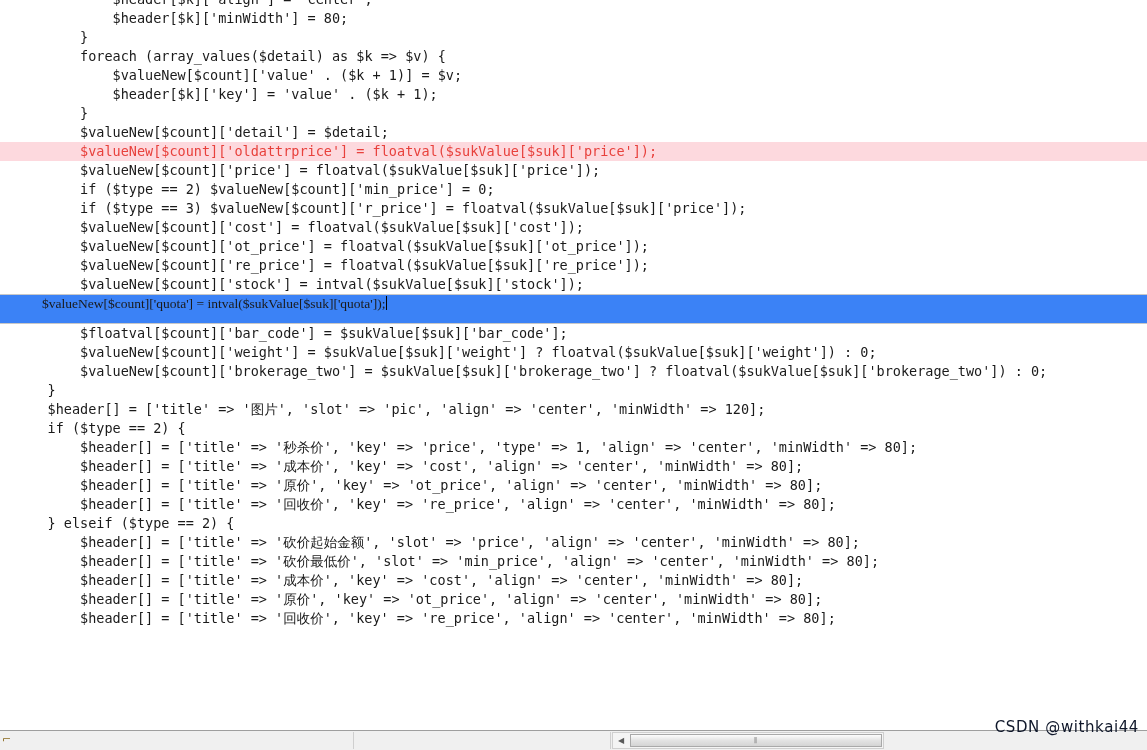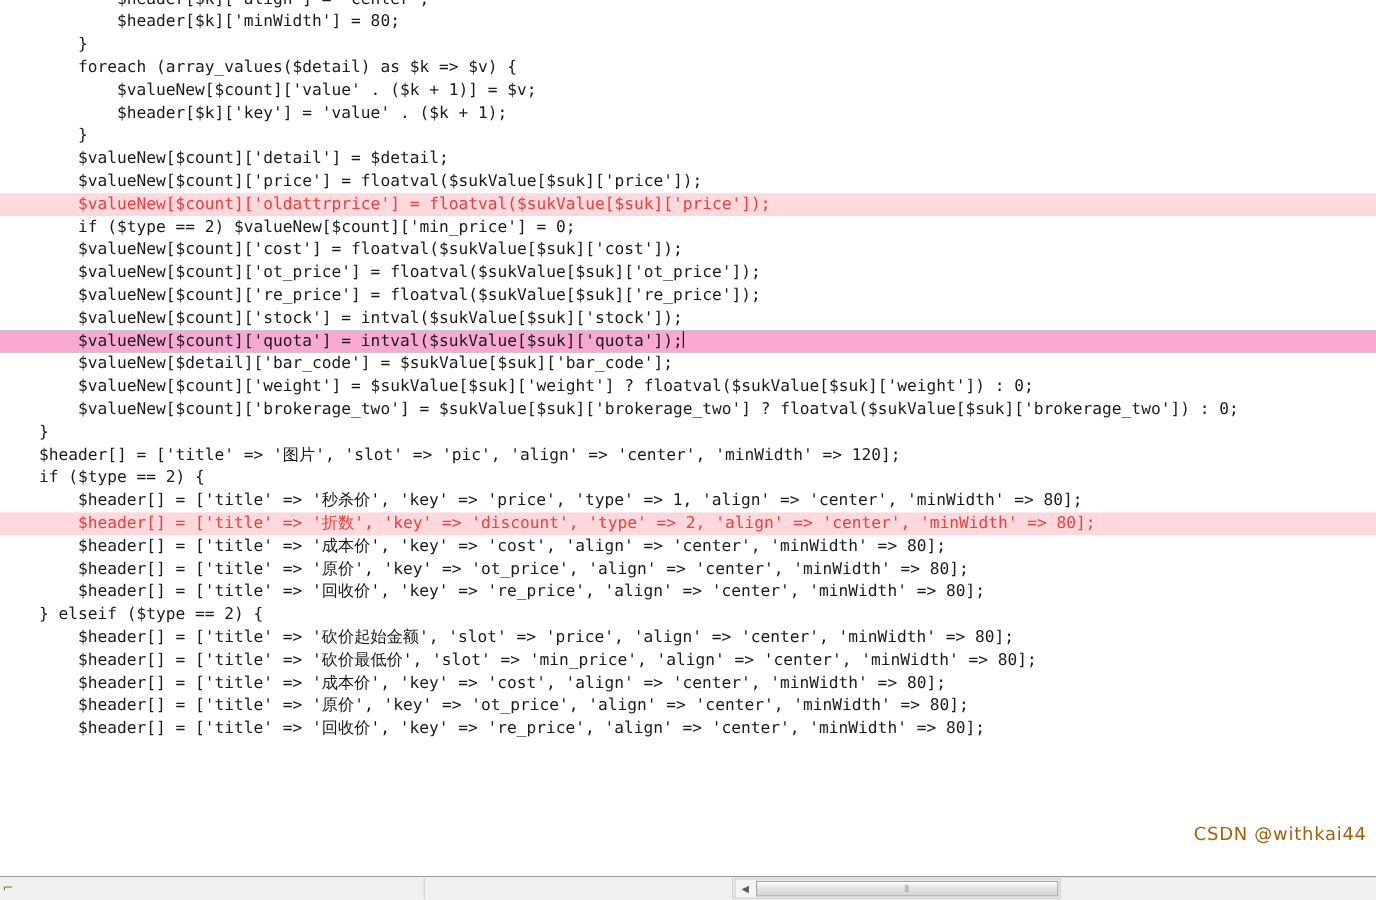"$header[$k]['minWidth'] = 80;" .code-line .txt { padding-left: 0 -> 15px }
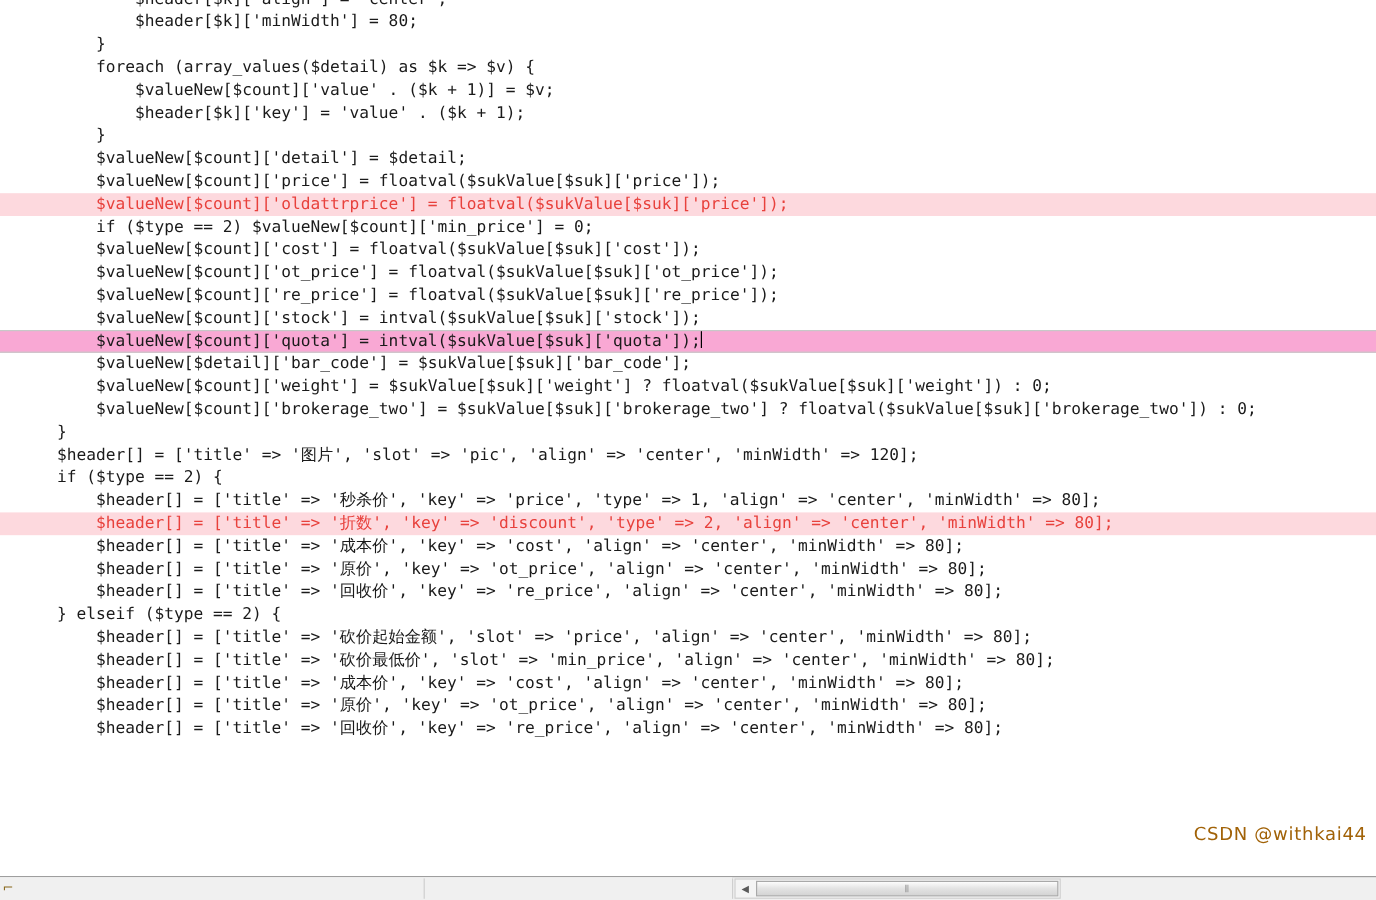"$valueNew[$count]['price'] =" div.code-line { order: before "$valueNew[$count]['oldattrprice'] =" -> after "$valueNew[$count]['oldattrprice'] =" }
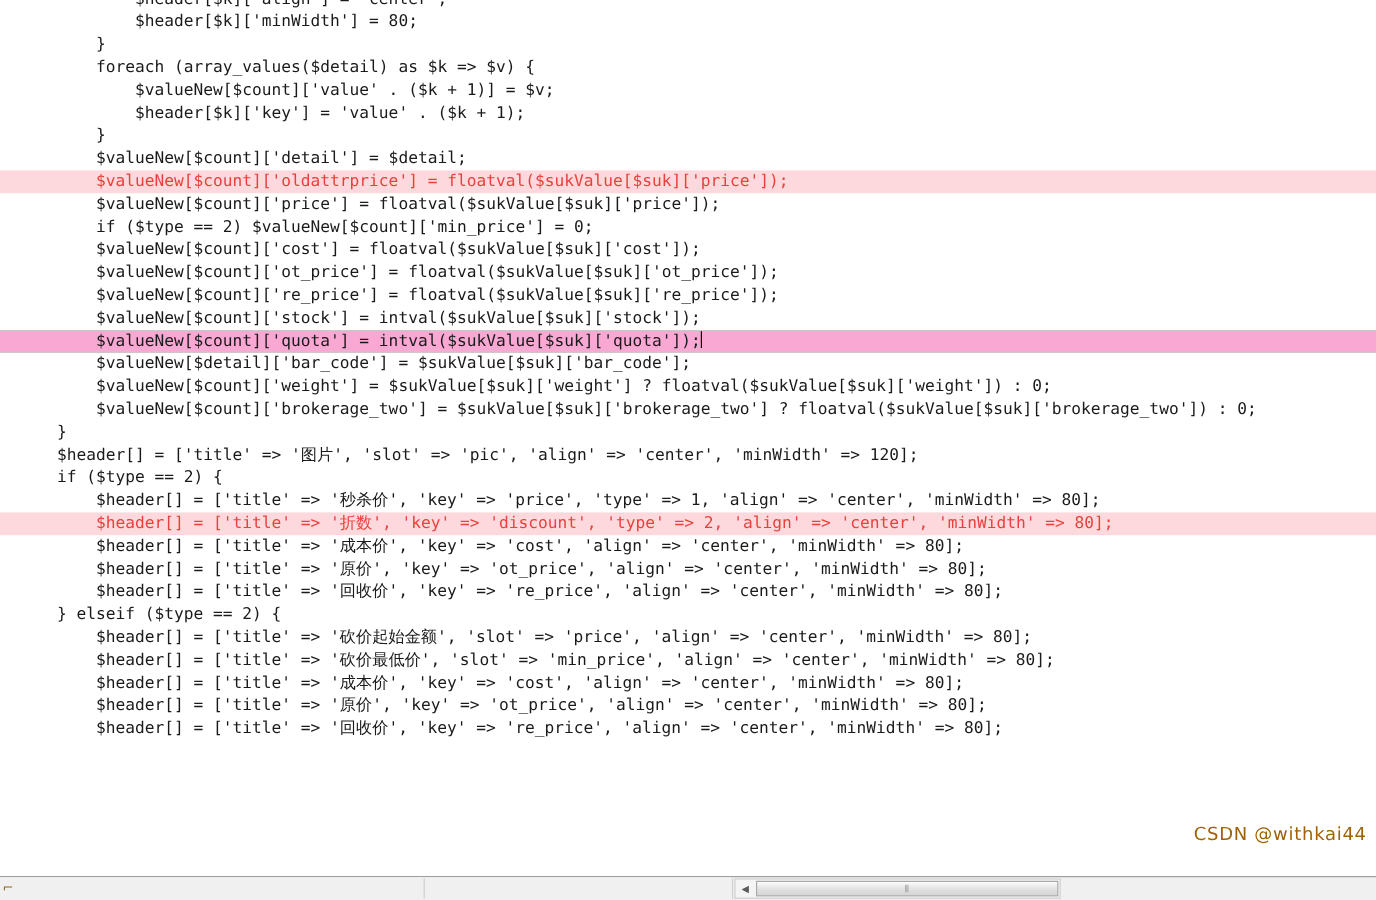"if ($type == 3)" div.code-line { html: none -> <div><span> if ($type == 3) $valueNew[$count]['r_price'] = floatval($sukValue[$suk]['price']);</span></div> }
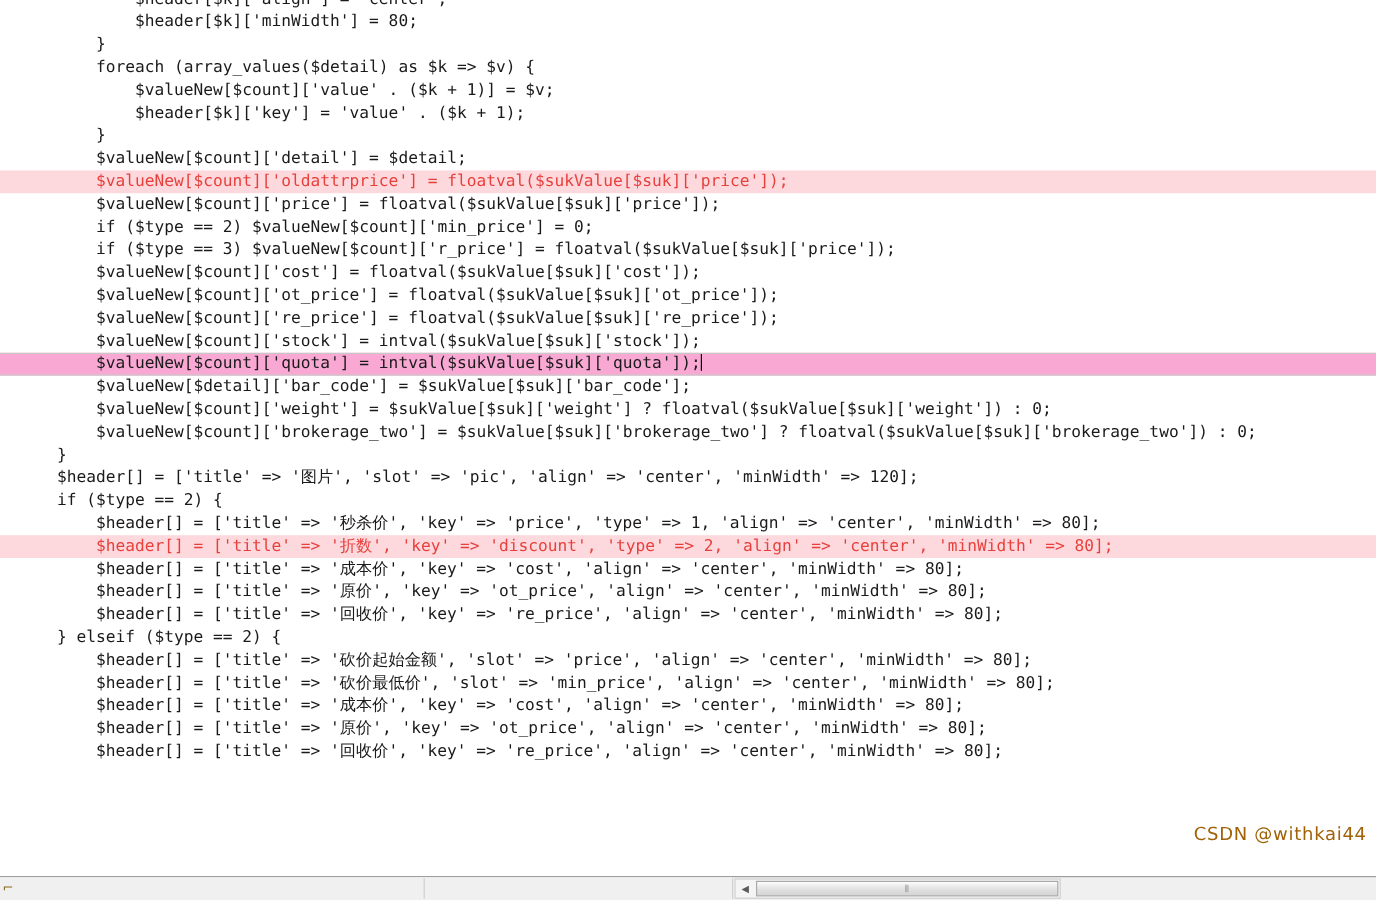"$valueNew[$count]['quota'] =" .code-line.caret-line { background: #f9a8d4 -> #3b82f6; font-family: none -> Liberation Serif, serif; height: 19px -> 30px }
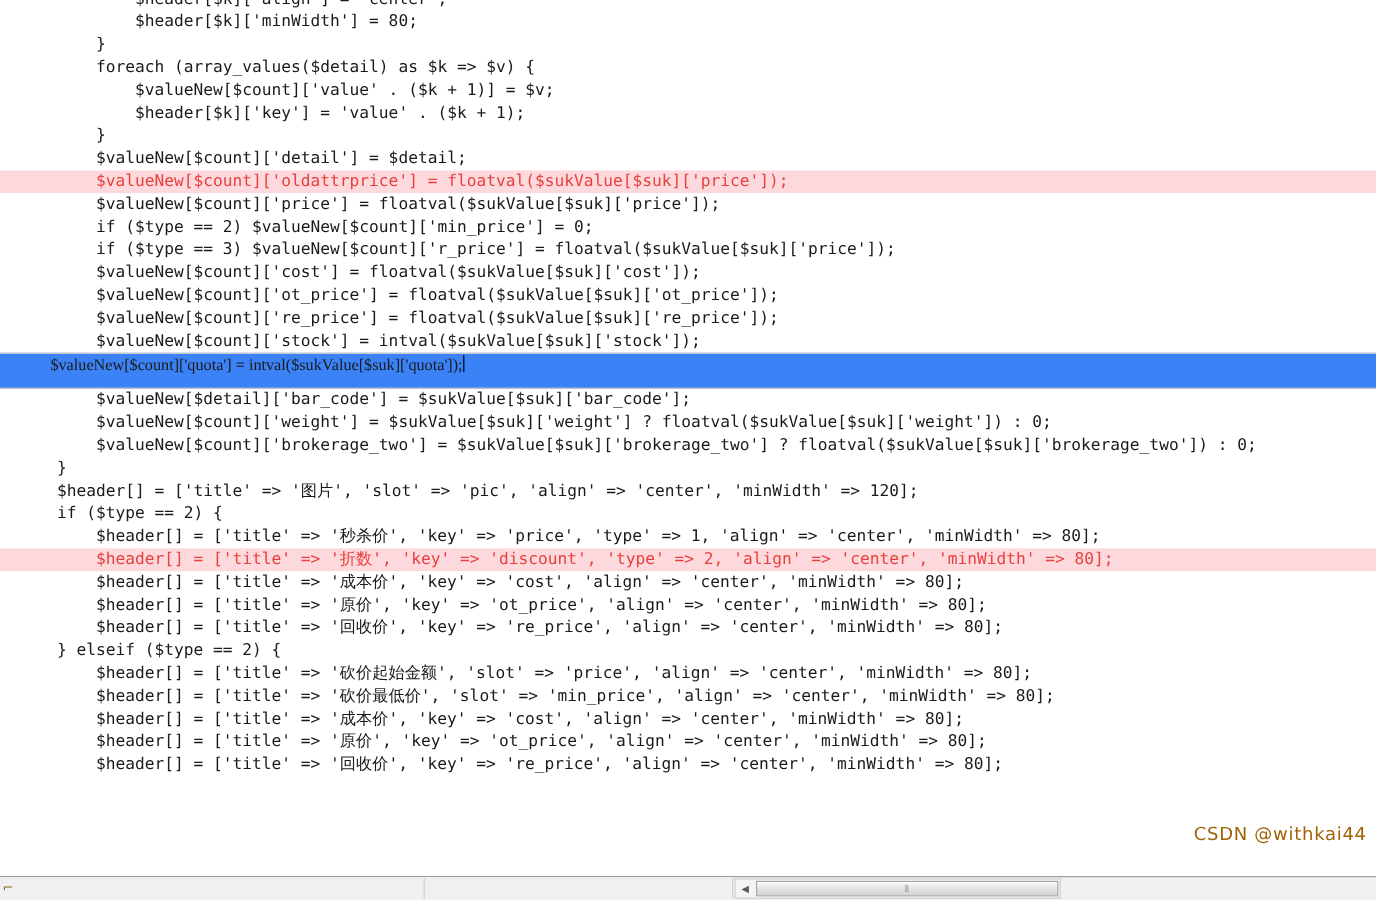"$valueNew[$detail]['bar_code'] =" span.txt { text: $valueNew[$detail -> $floatval[$count }
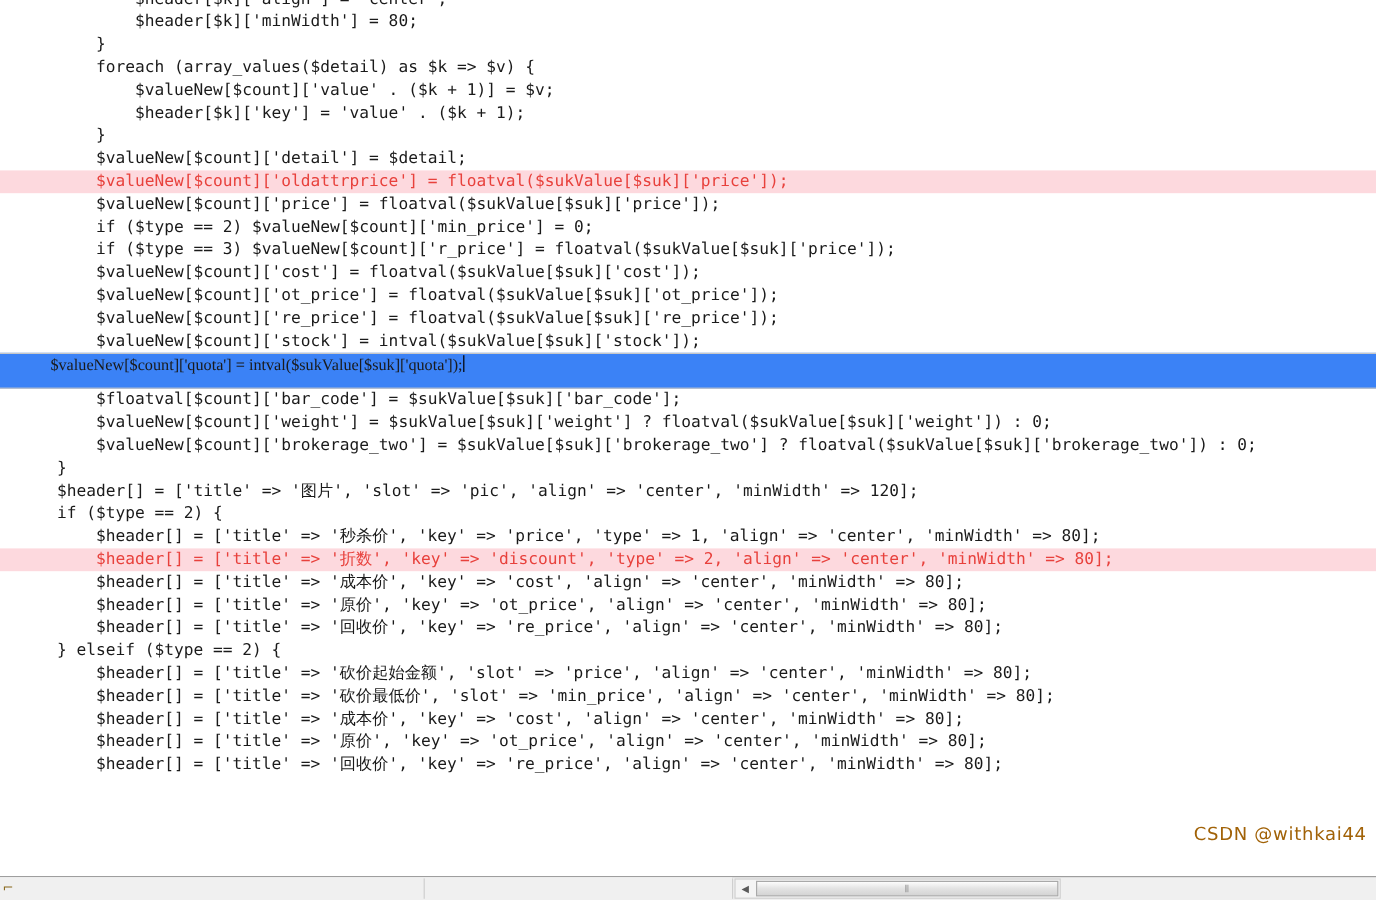"$header[] = ['title' => '折数'," div.code-line { html: <div><span> $header[] = ['title' =&gt; '折数', 'key' =&gt; 'discount', 'type' =&gt; 2, 'align' =&gt; 'center', 'minWidth' =&gt; 80];</span></div> -> none }
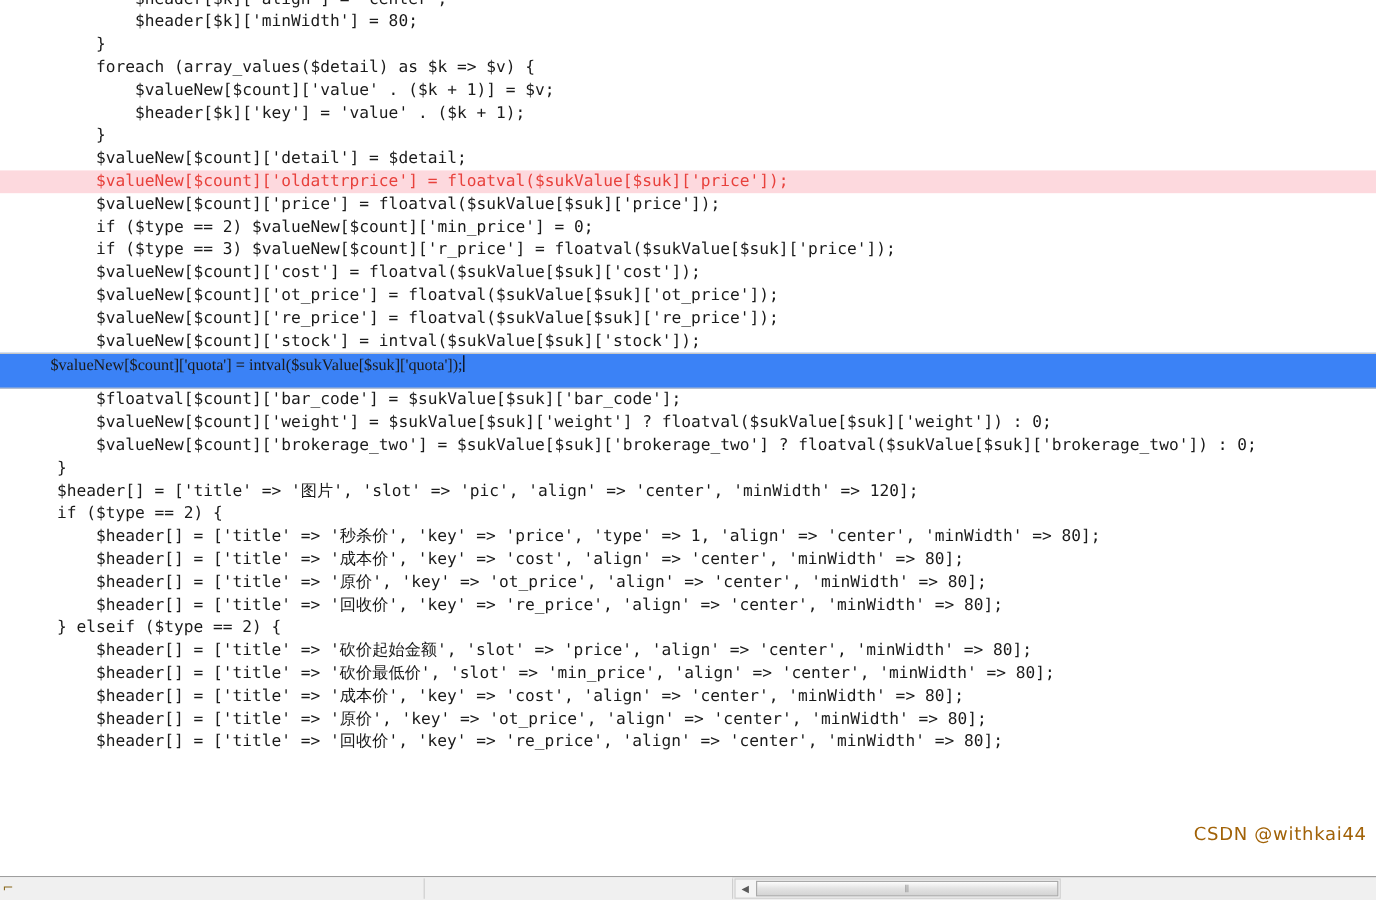"CSDN @withkai44" #watermark { color: #a16207 -> #0f172a; top: 686px -> 718px }
